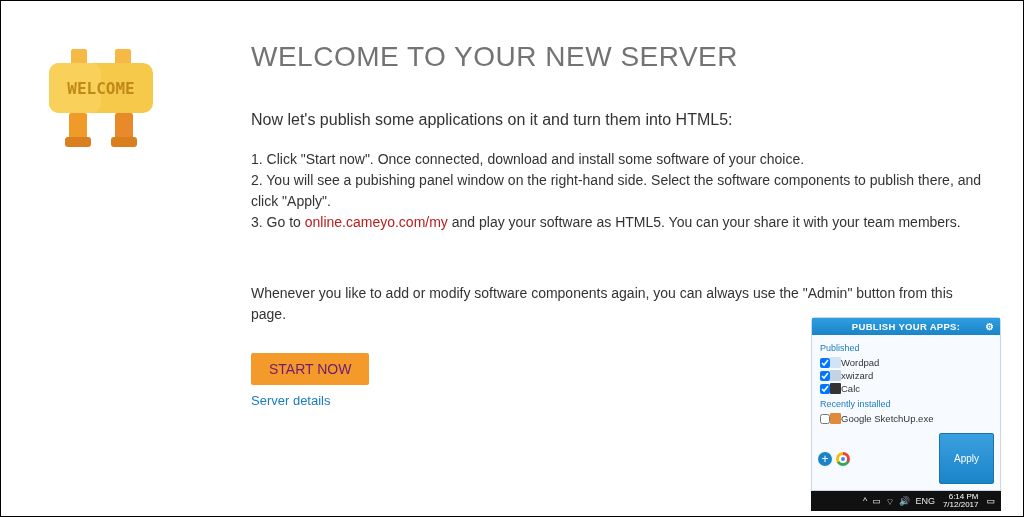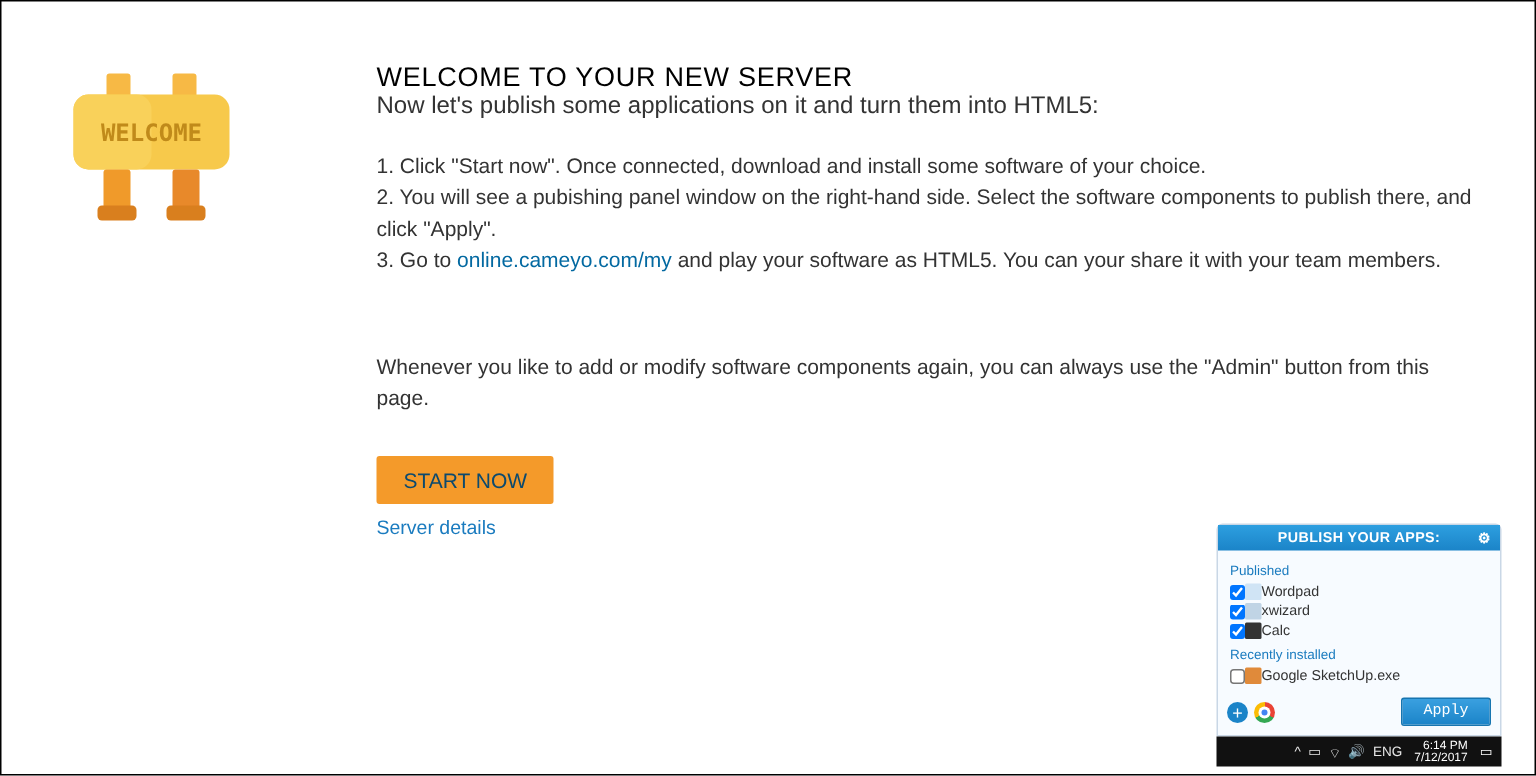"WELCOME TO YOUR NEW SERVER" h1 { color: #000000 -> #737373; font-size: 18px -> 28px; margin-bottom: none -> 38px }
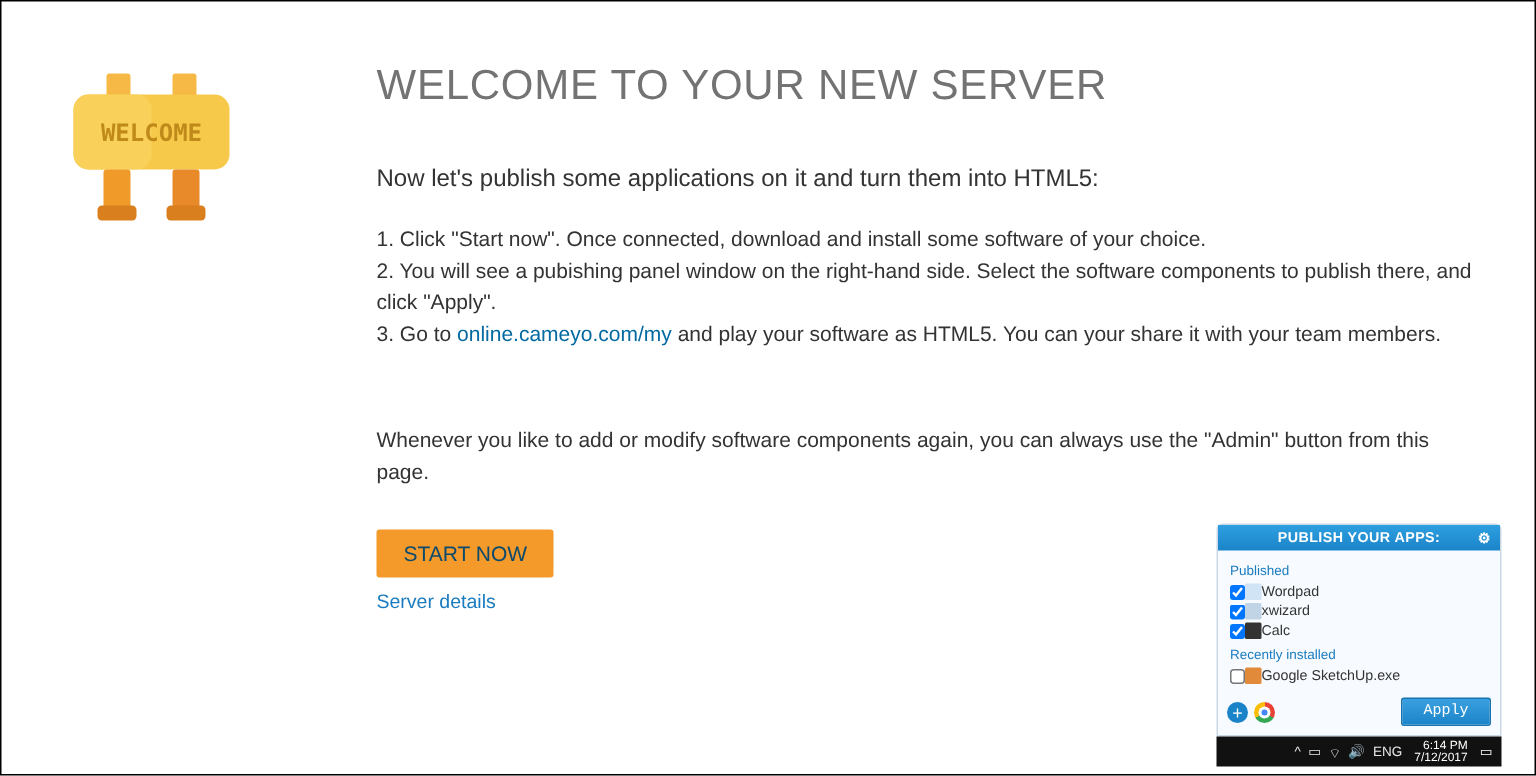"online.cameyo.com/my" .steps .link { color: #0369a1 -> #b91c1c }
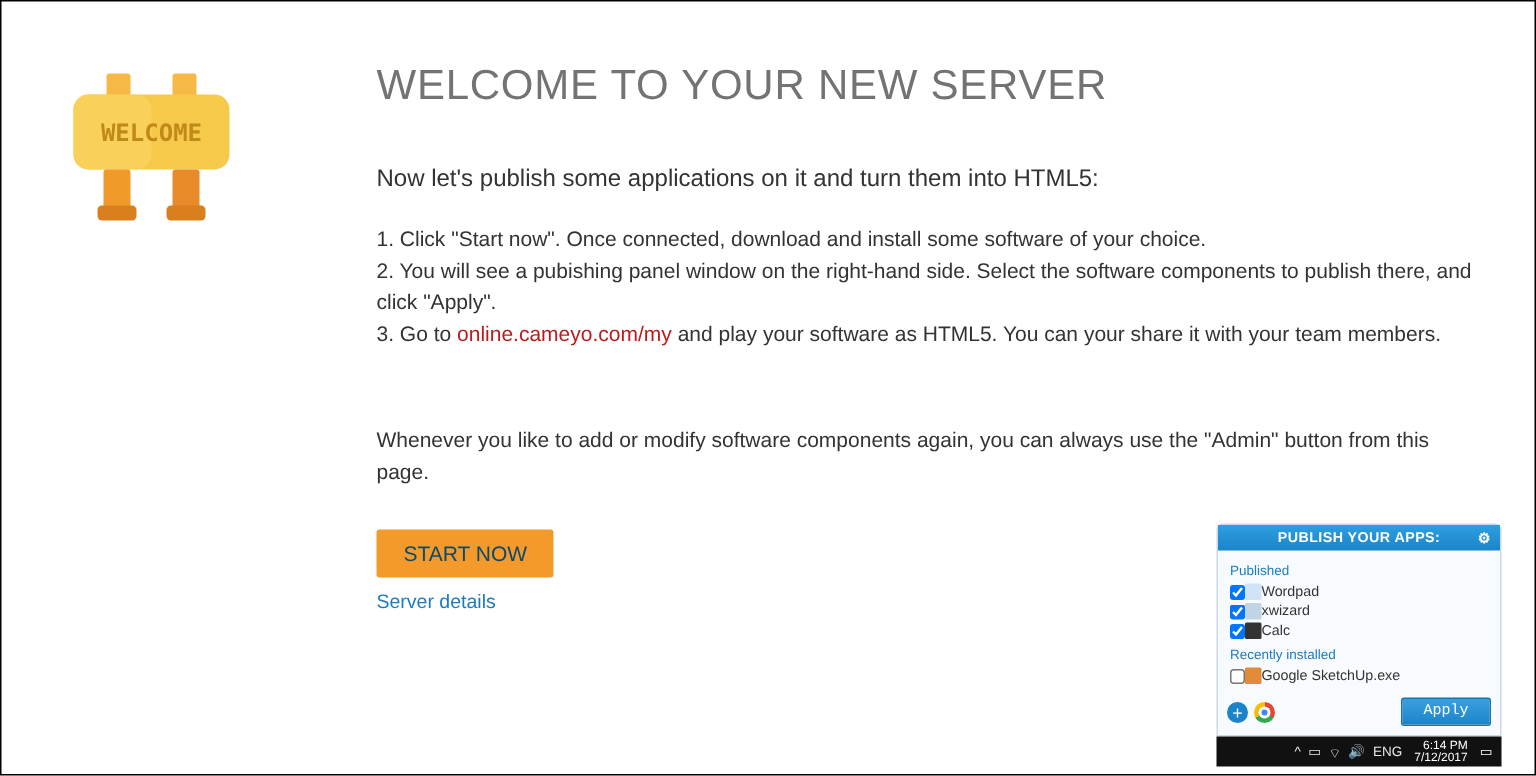"START NOW" .start-btn { color: #0c4a6e -> #701a75 }
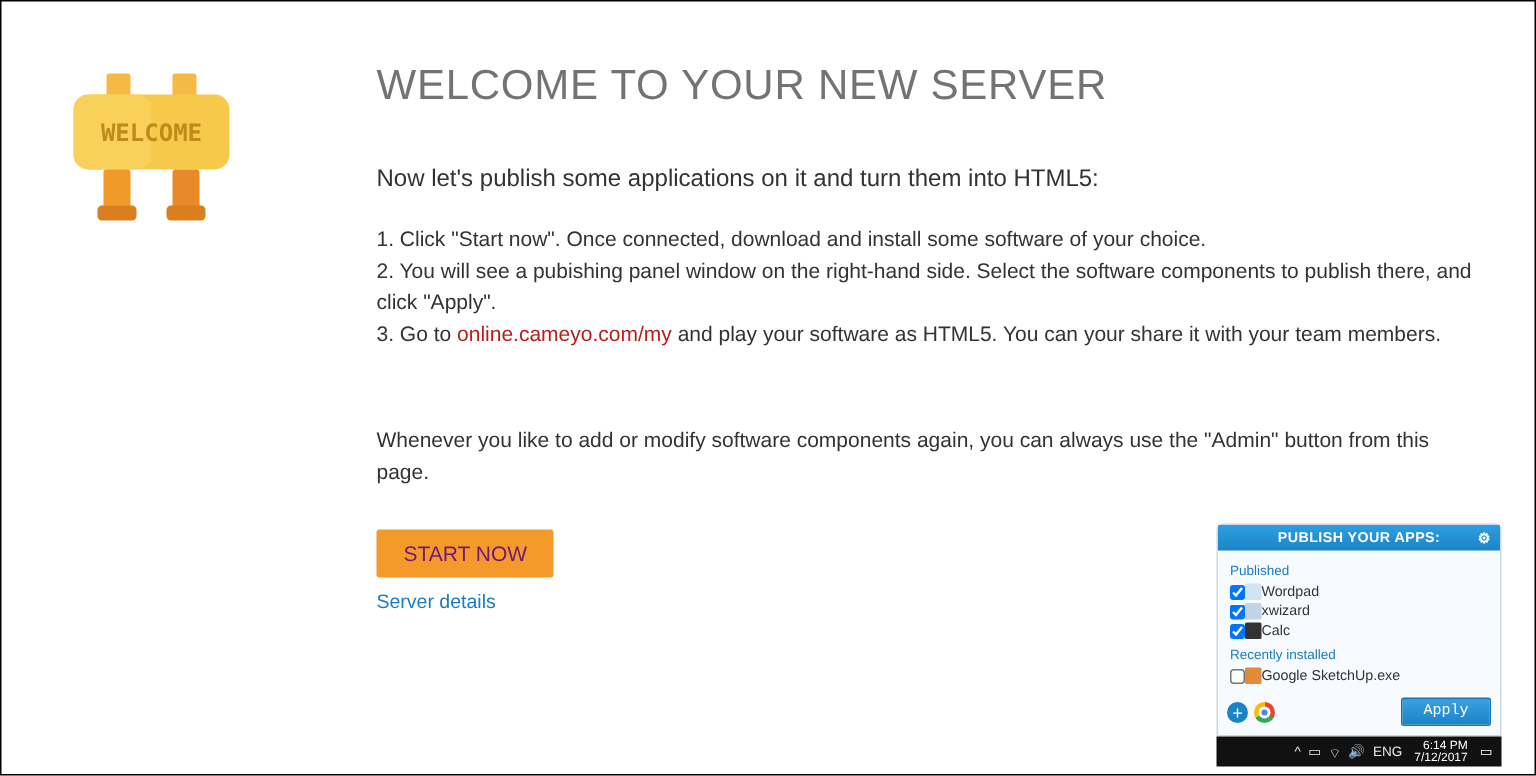"Apply" .apply-btn { font-family: Liberation Mono, monospace -> none; padding: 3px 14px -> 19px 14px }
